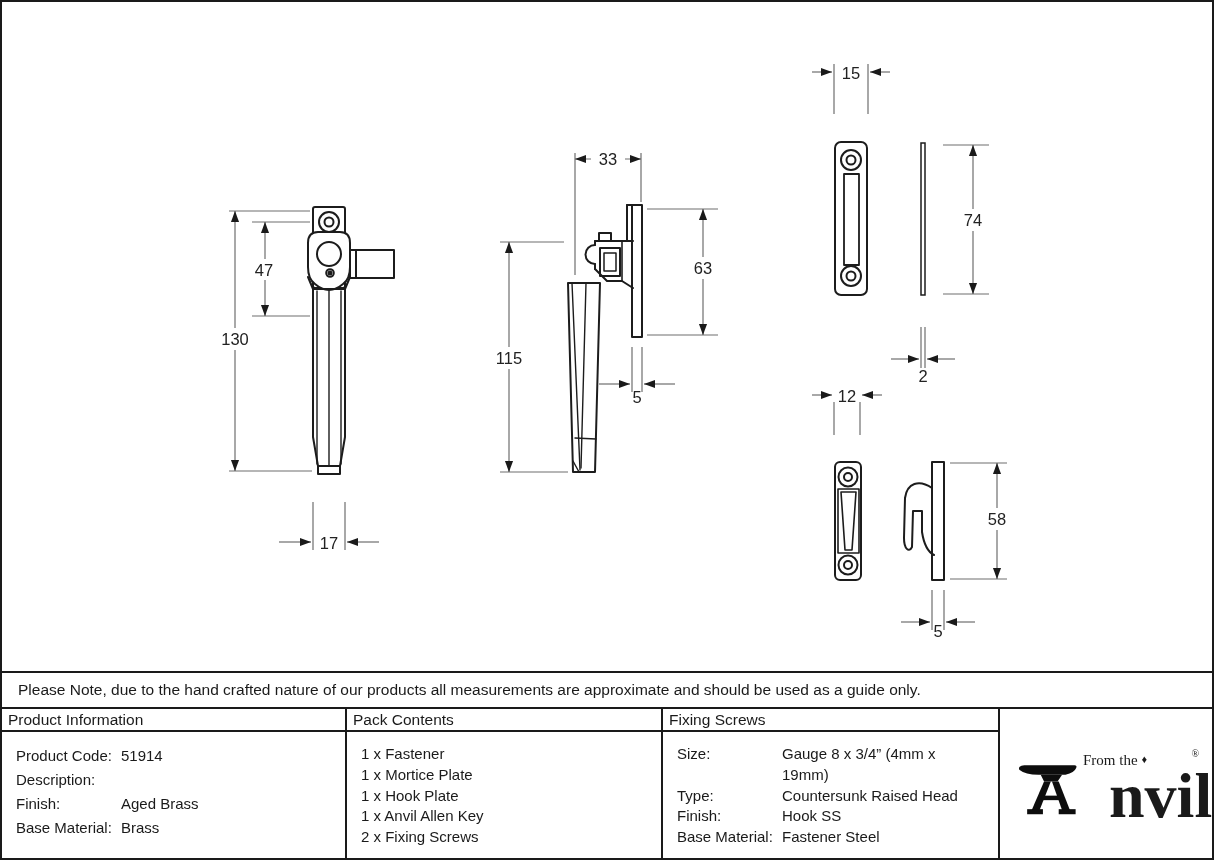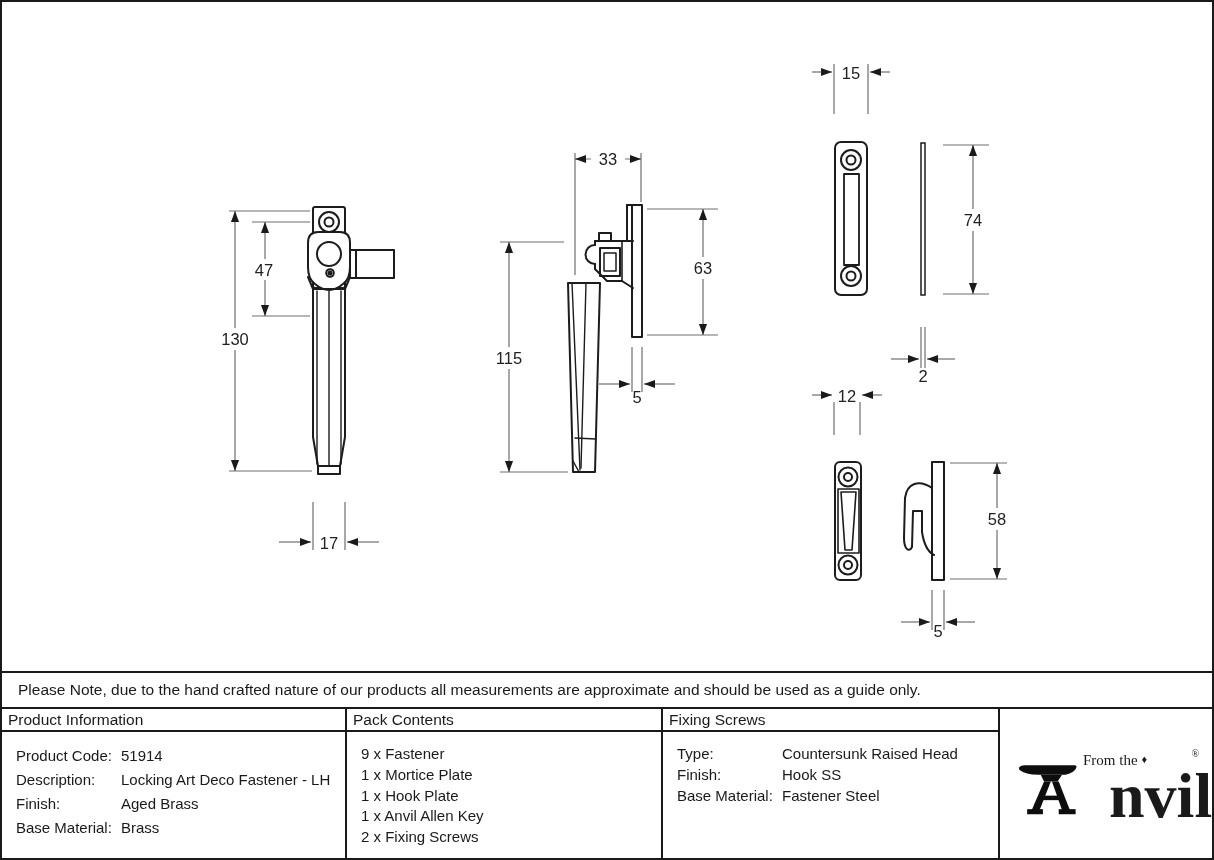"9 x Fastener" div { text: 9 -> 1 }
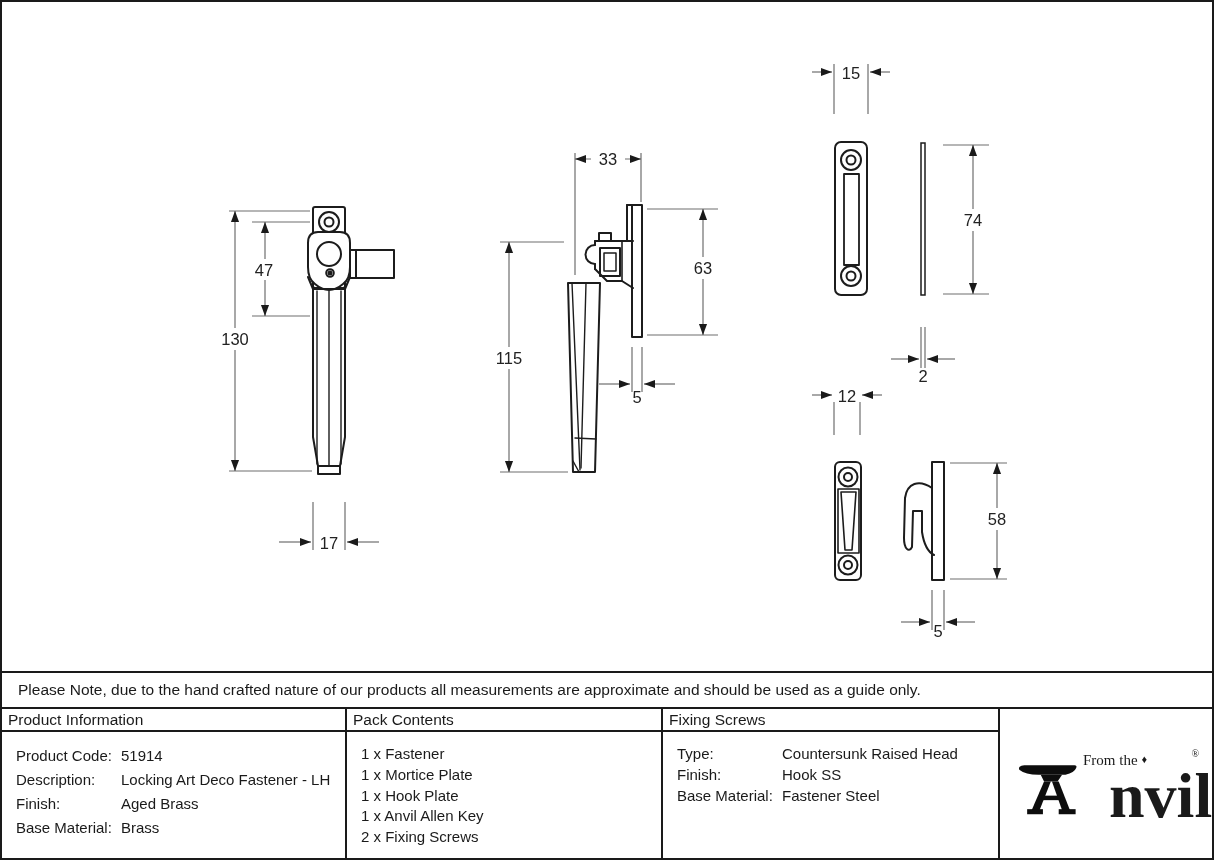"Size:" div.kv { html: none -> <div> <span>Size:</span> <span>Gauge 8 x 3/4” (4mm x 19mm)</span> </div> }
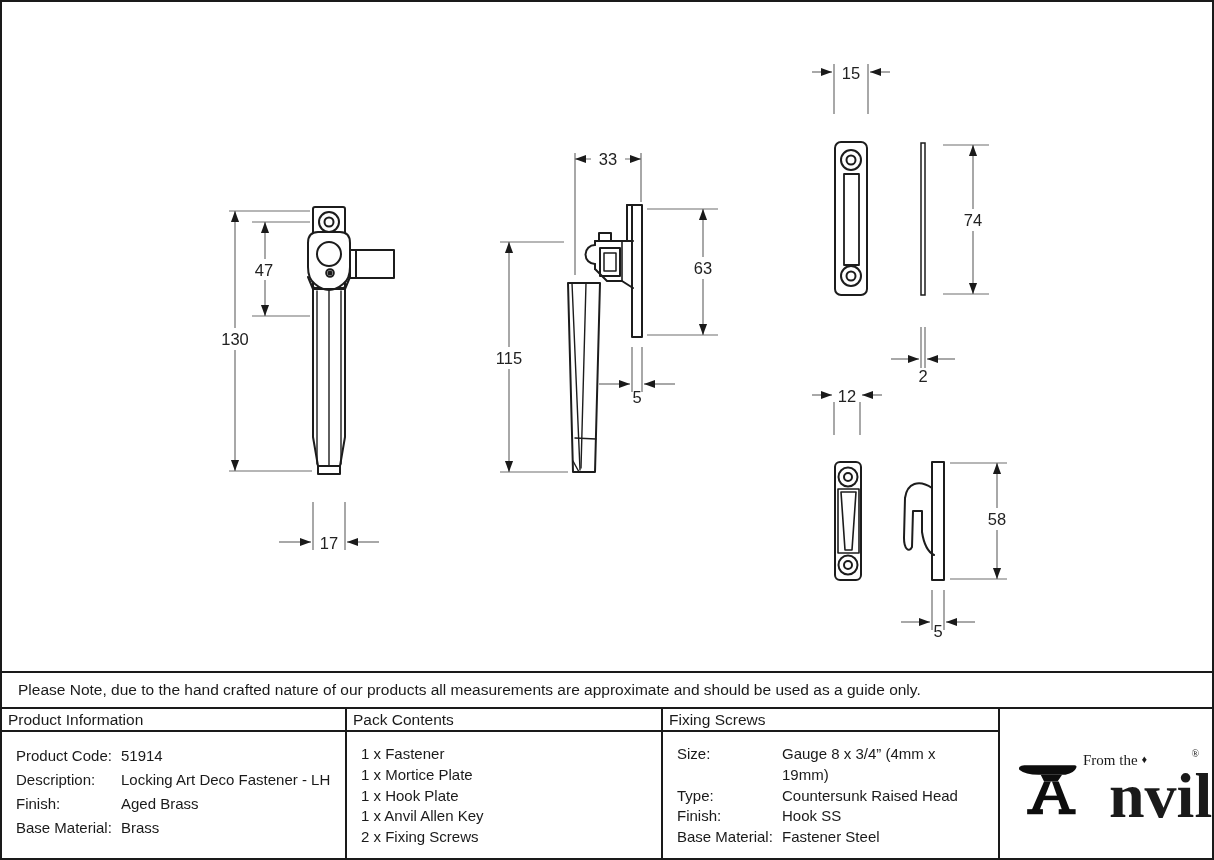"Locking Art Deco Fastener -" span.v { html: <span>Locking Art Deco Fastener - LH</span> -> none }
